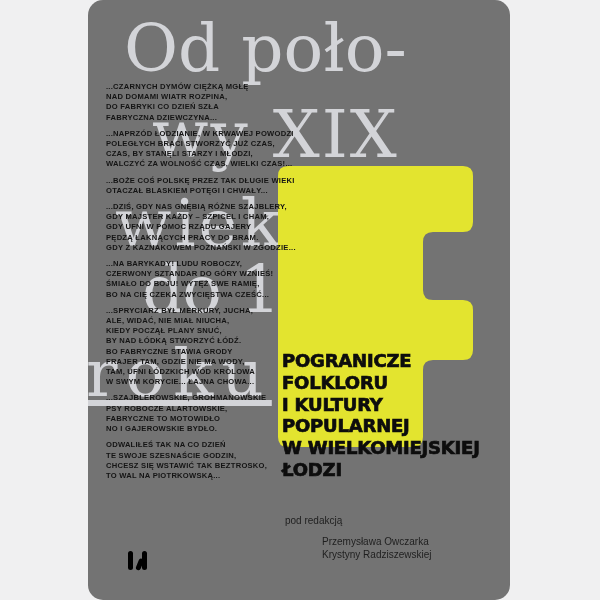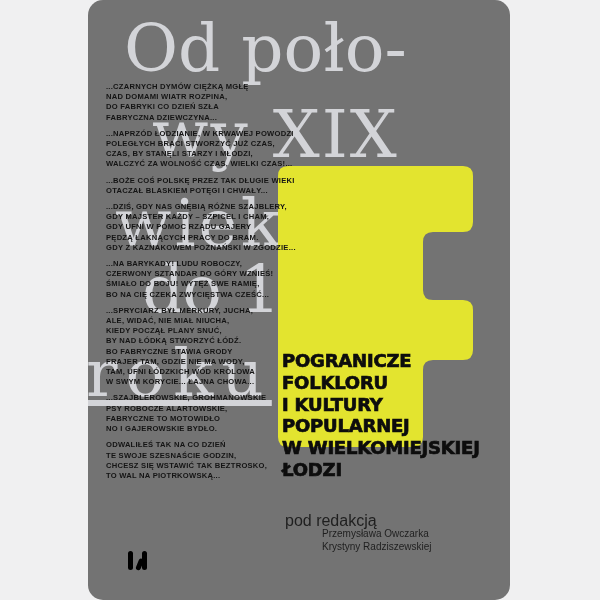"pod redakcją" .edited-by { font-size: 16px -> 10px; margin-bottom: 1px -> 9px }
